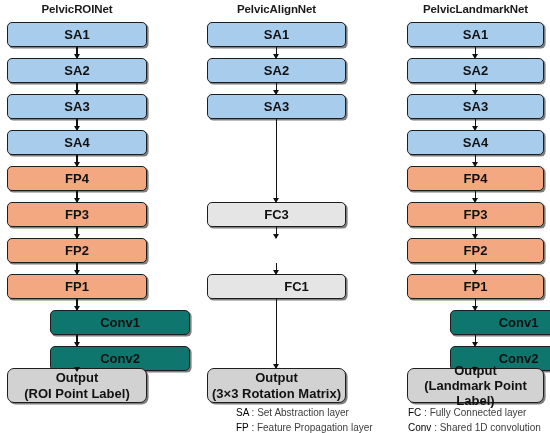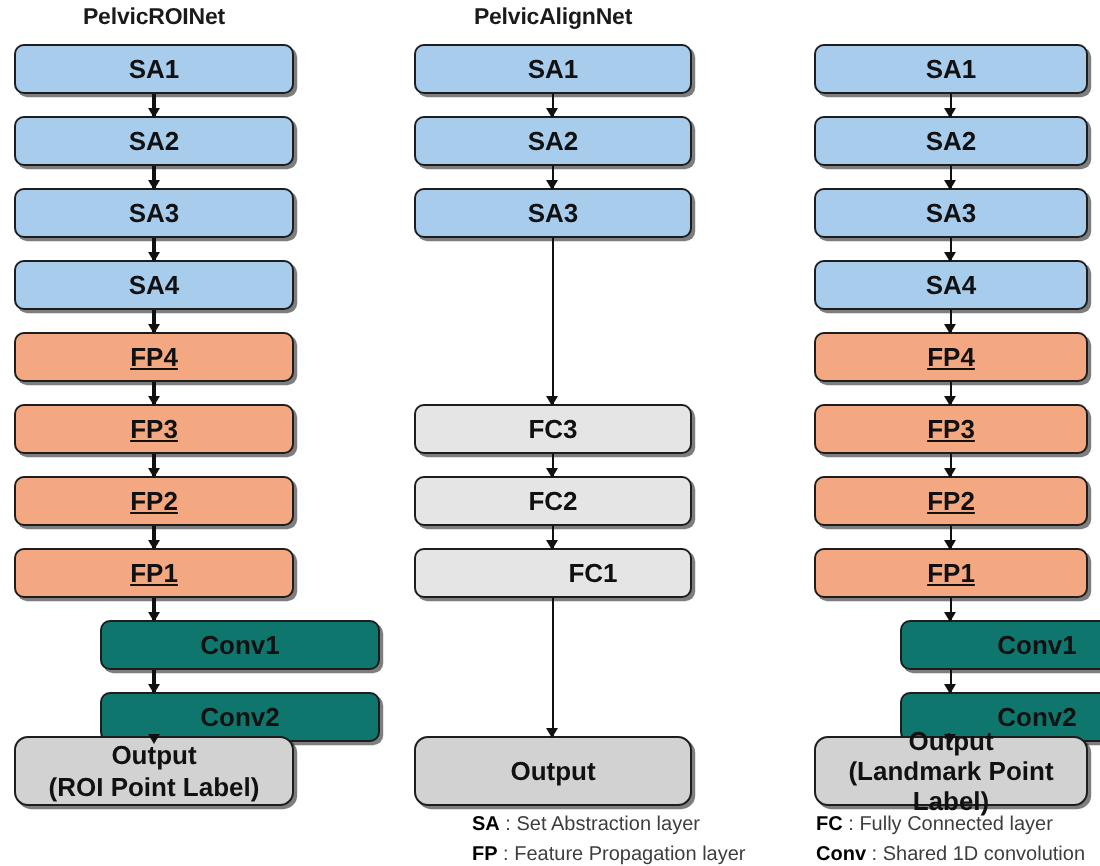"PelvicLandmarkNet" div.col-title { html: none -> <div>PelvicLandmarkNet</div> }
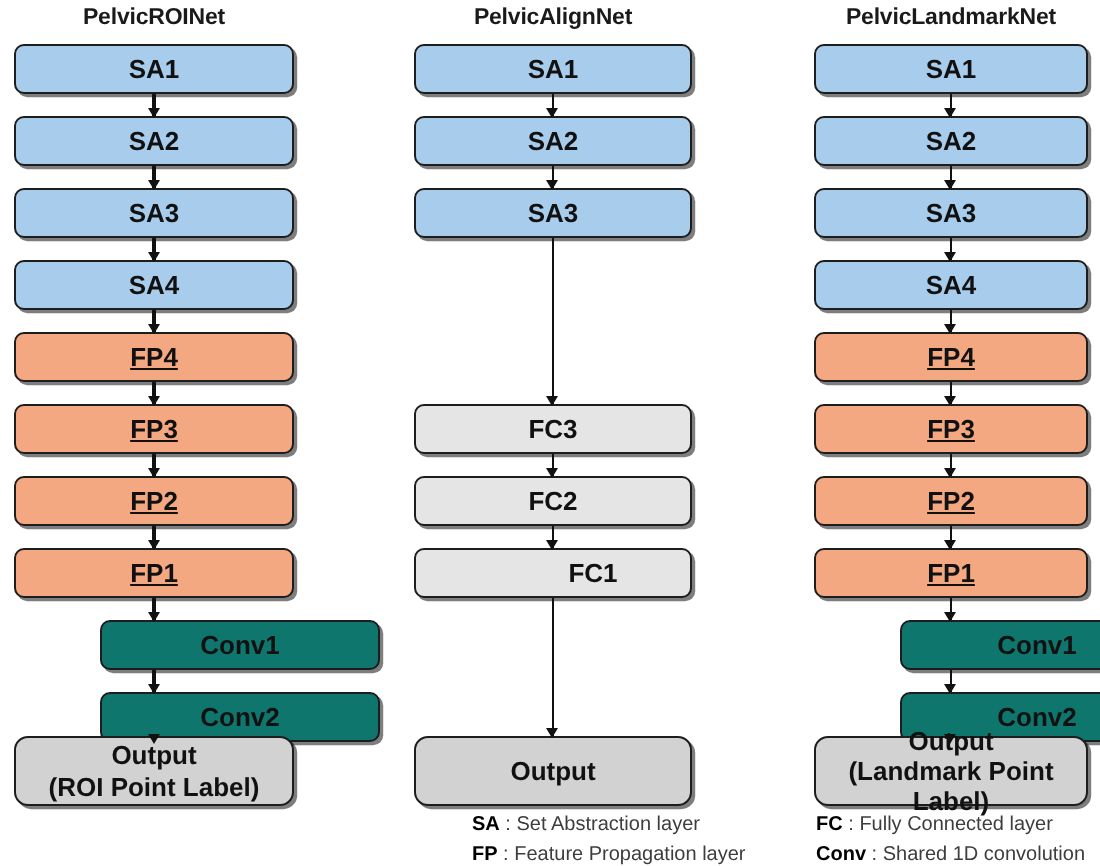"FP4" .node.fp { text-decoration: underline -> none }
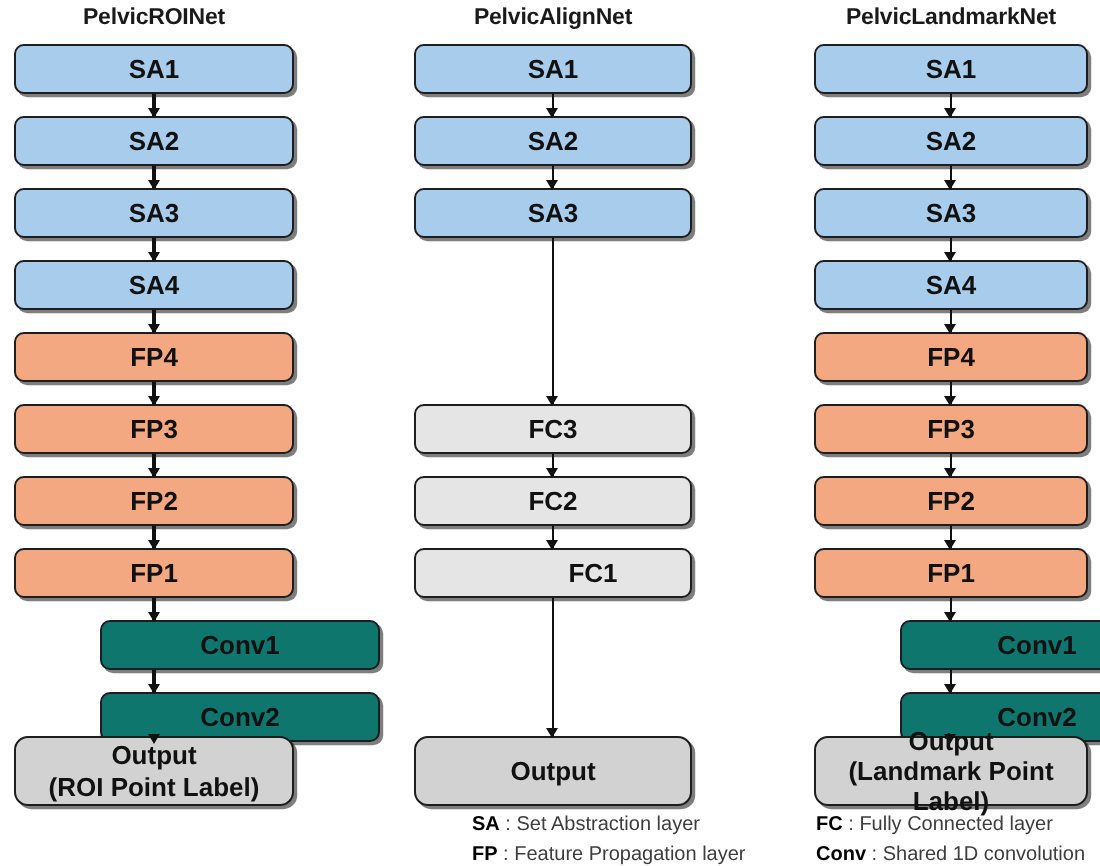"FC2" div.node { html: <div>FC2</div> -> none }
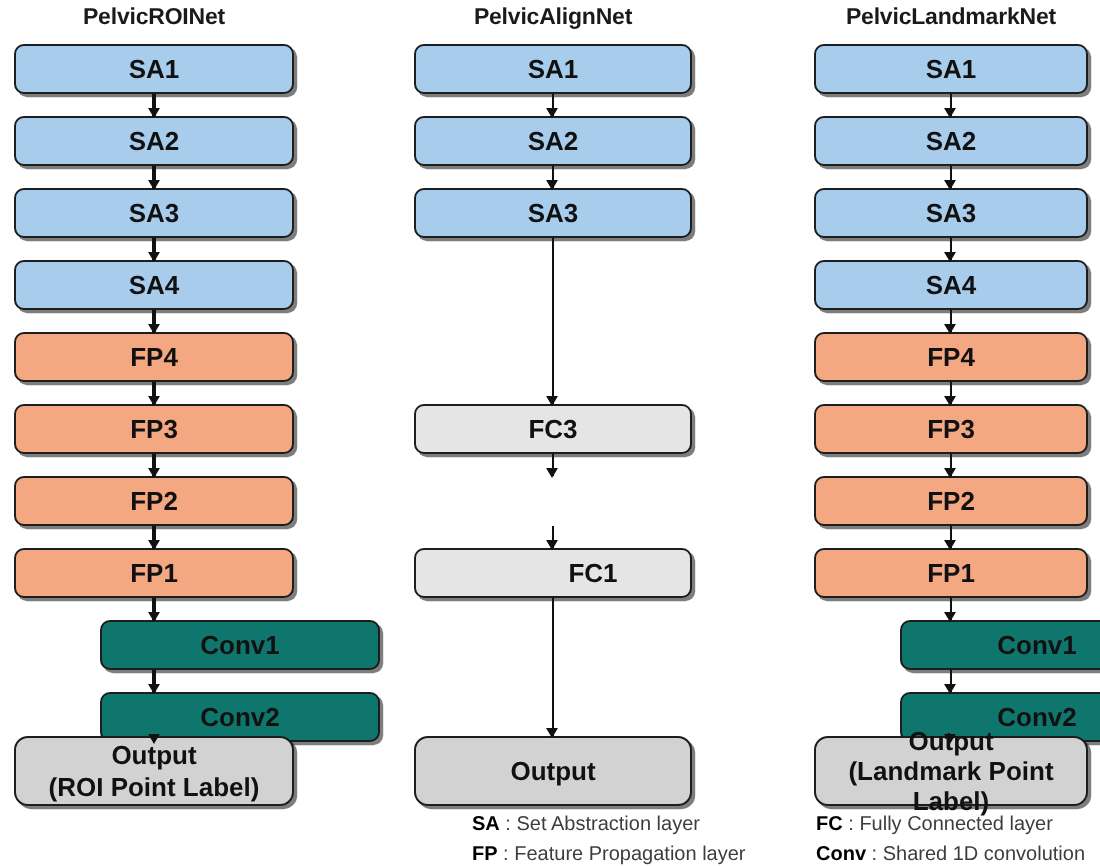"(3×3 Rotation Matrix)" span.l2 { html: none -> <span>(3×3 Rotation Matrix)</span> }
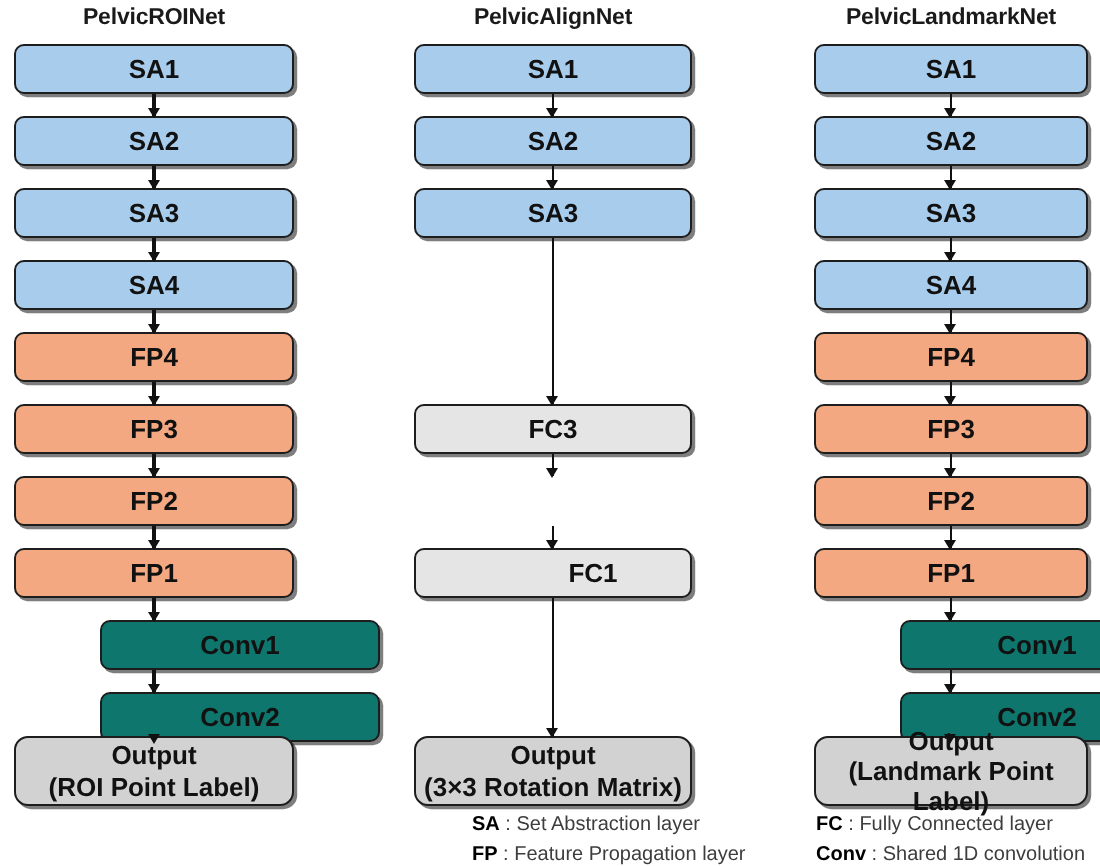"SA" .legend b { font-weight: 700 -> 400 }
